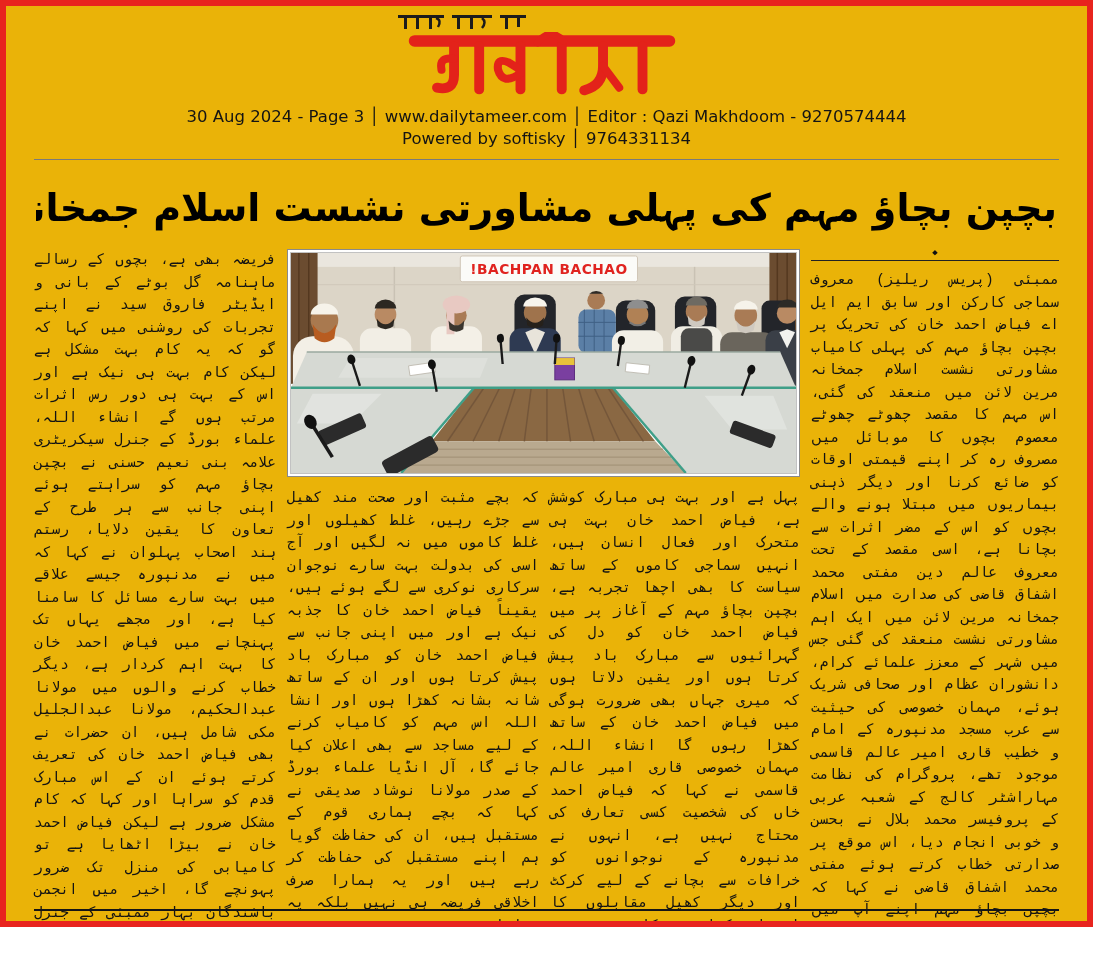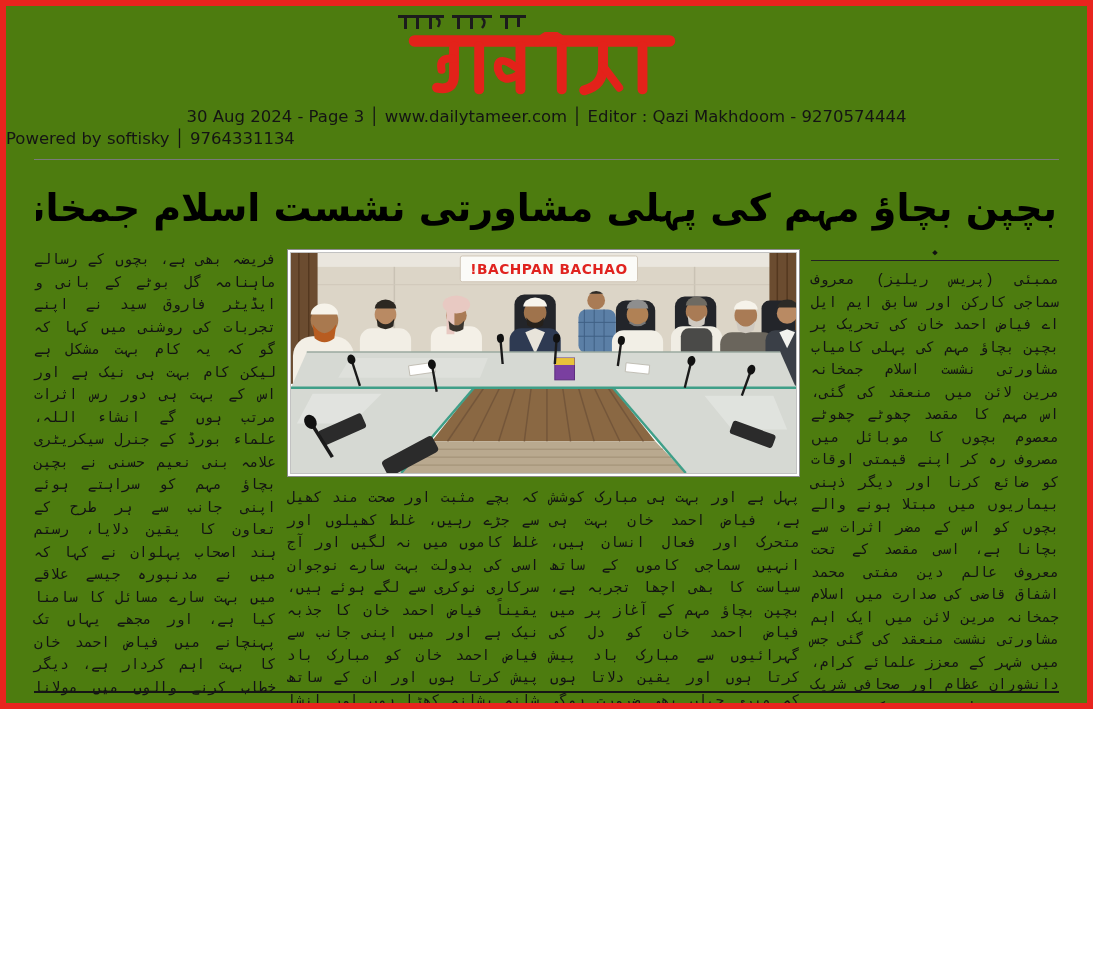"30 Aug 2024 - Page" .page { background: #4d7c0f -> #eab308; height: 709px -> 927px }
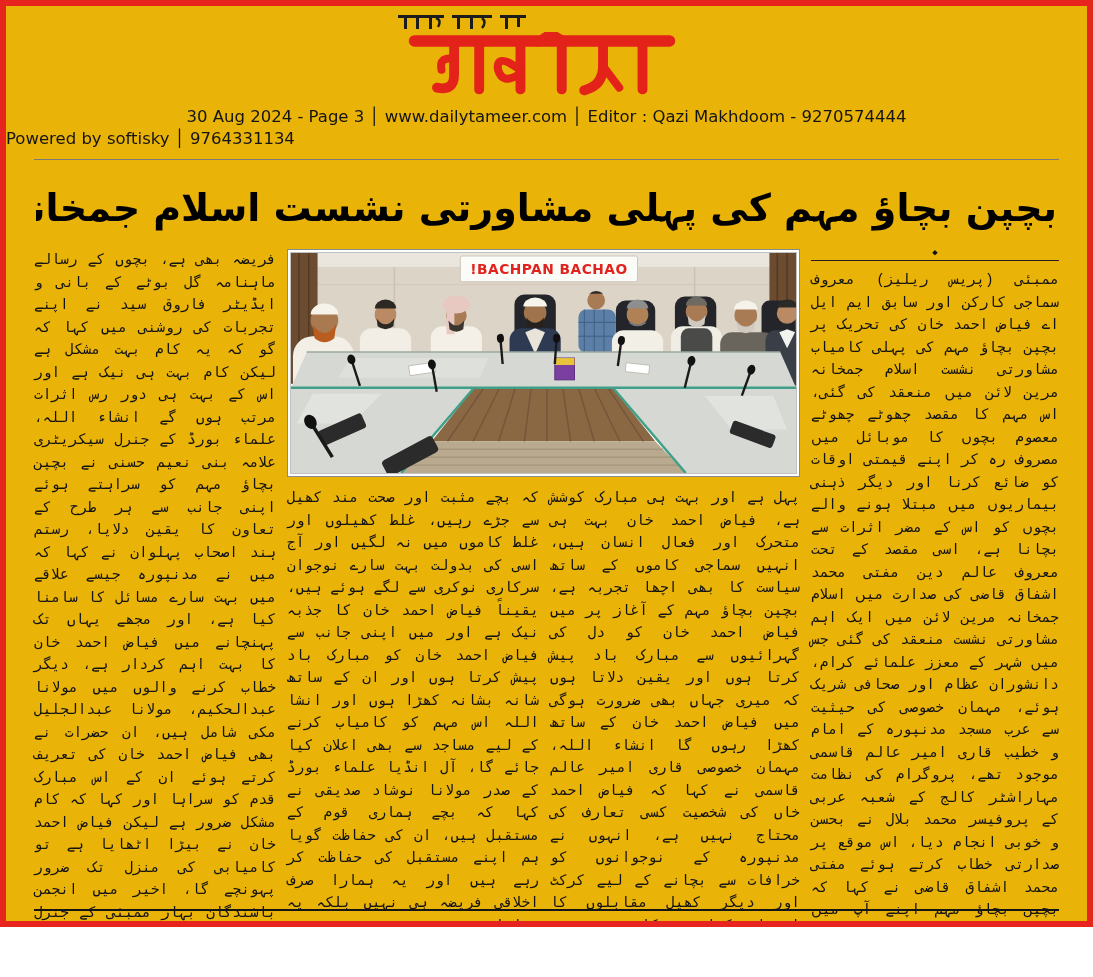"Powered by softisky │ 9764331134" .dateline2 { text-align: left -> center }
